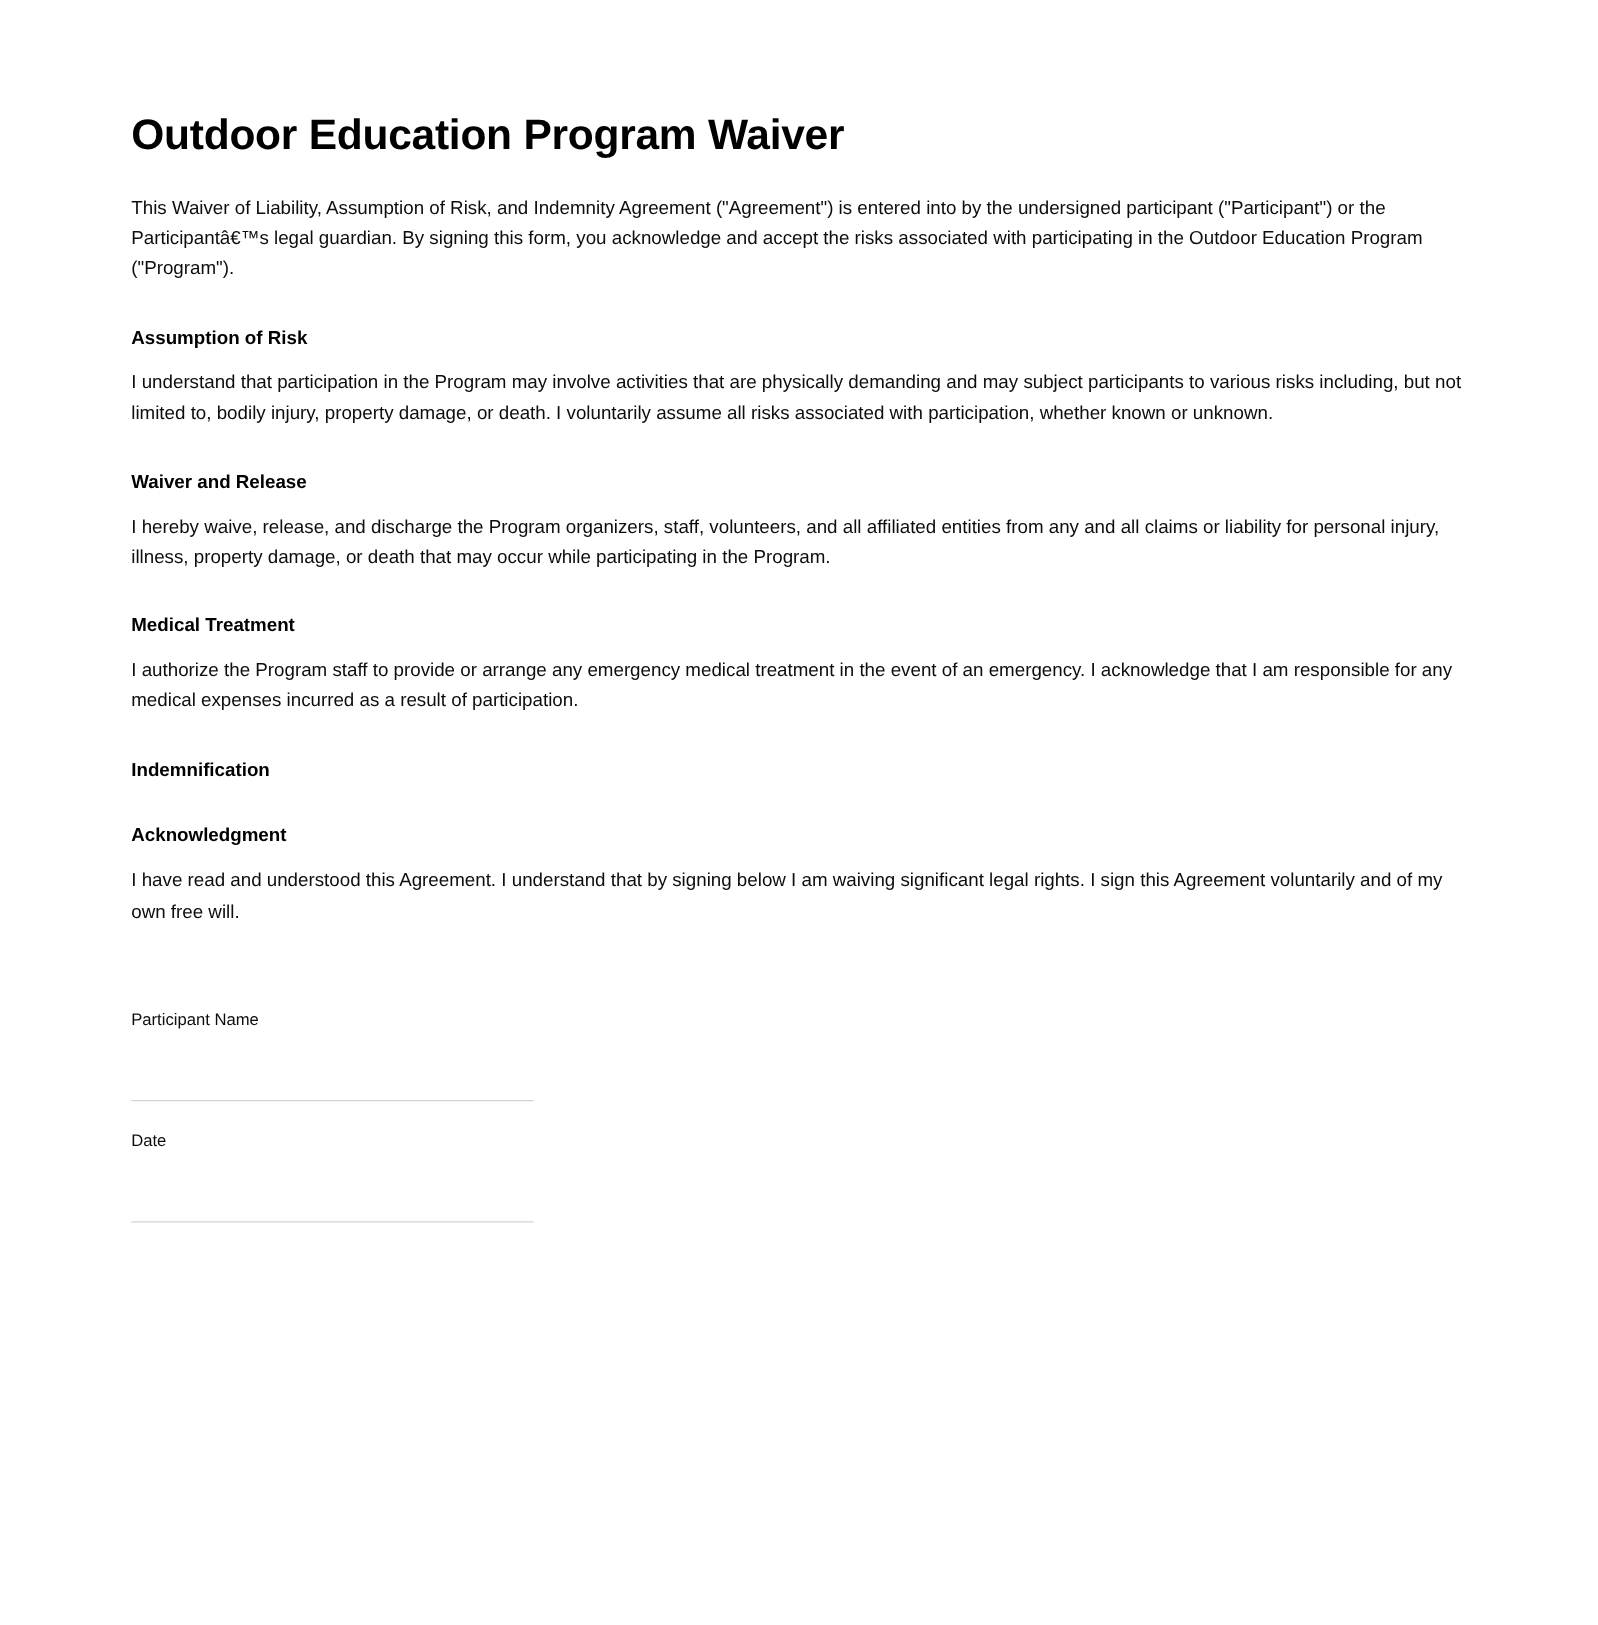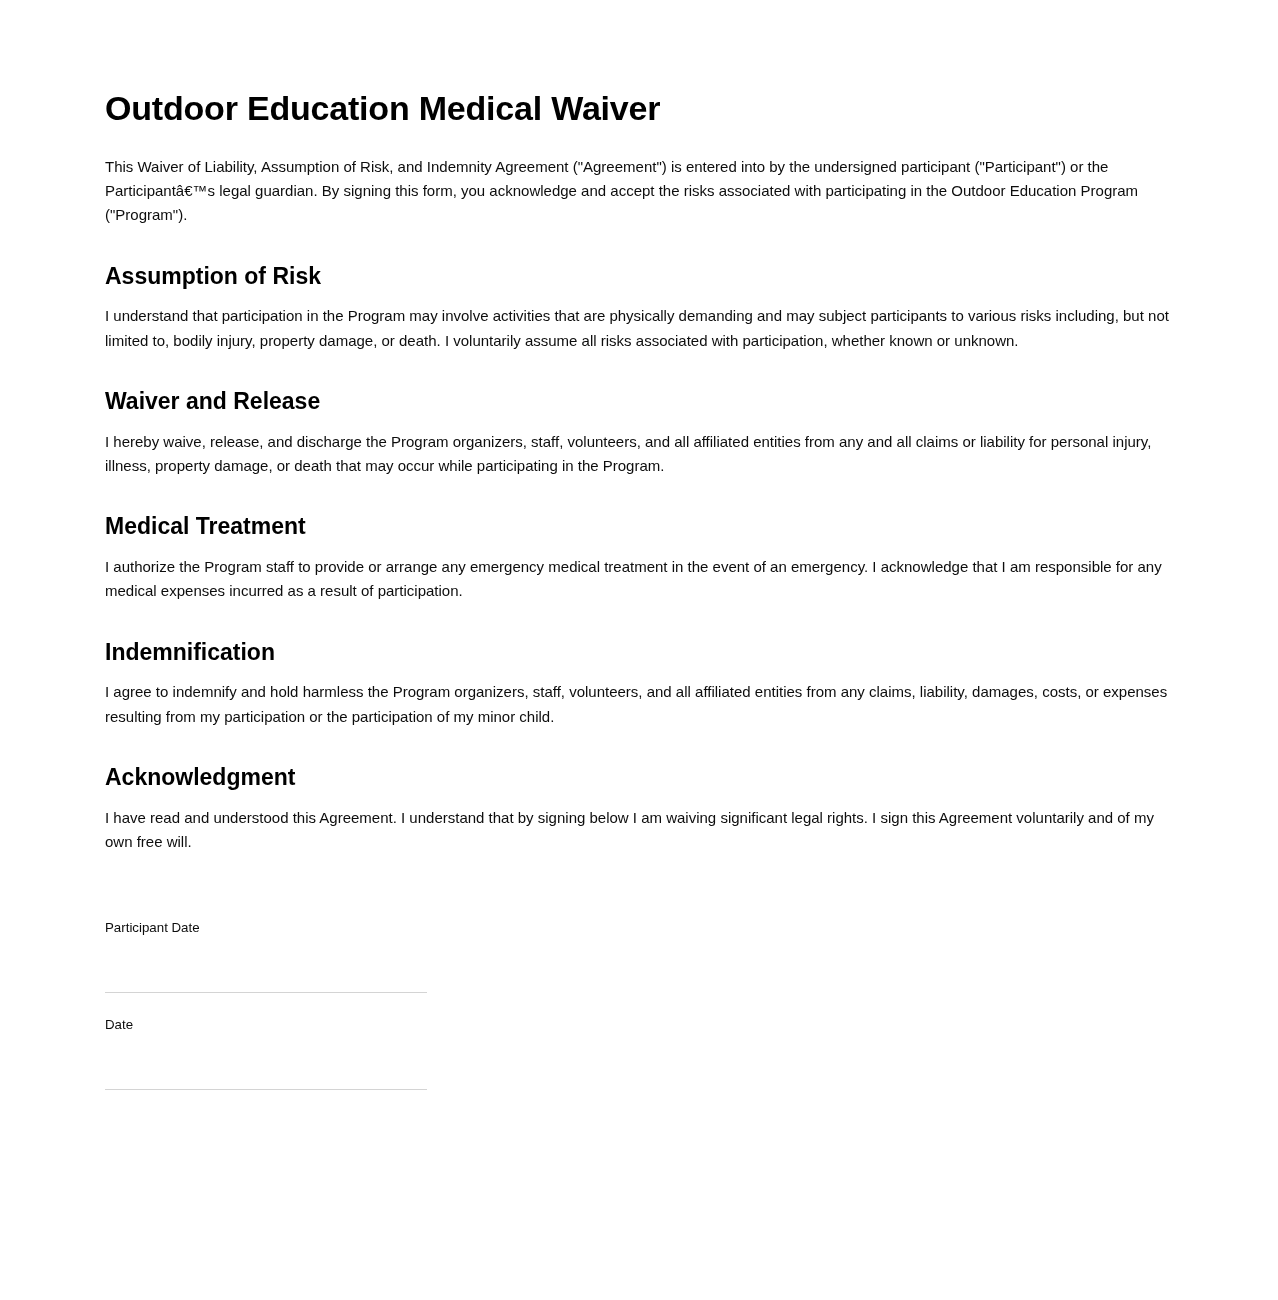"Outdoor Education Medical Waiver" h1.doc-title { text: Medical -> Program }
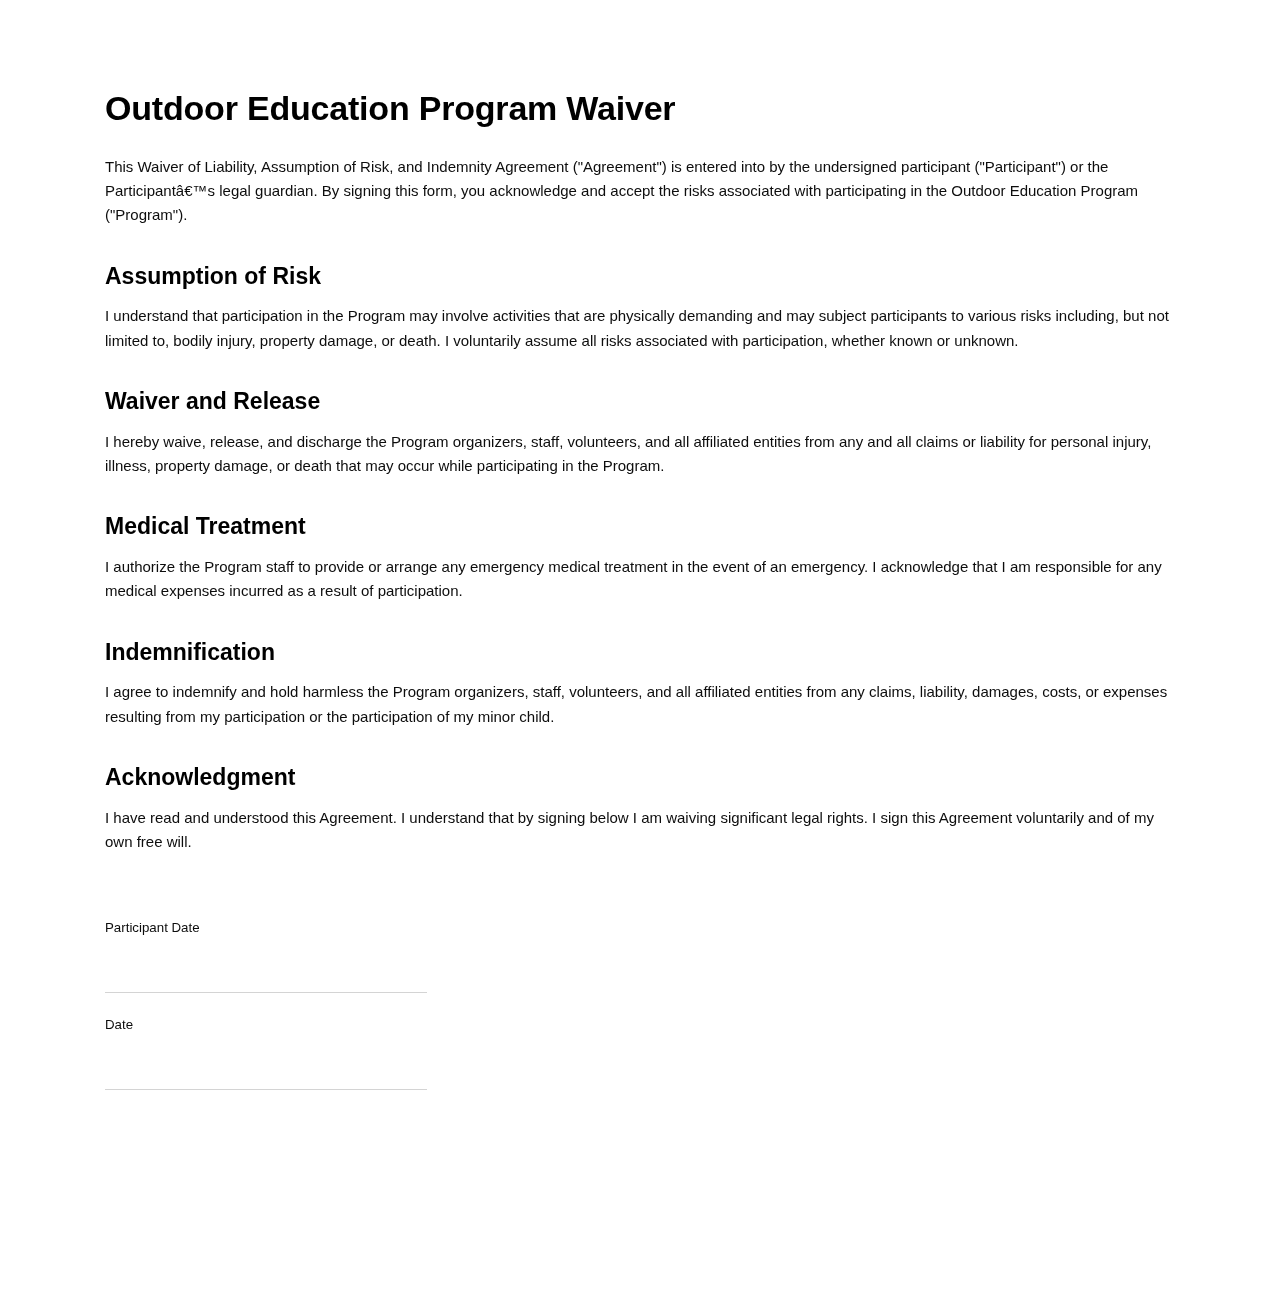"Assumption of Risk" .section-heading { font-size: 23px -> 15px }
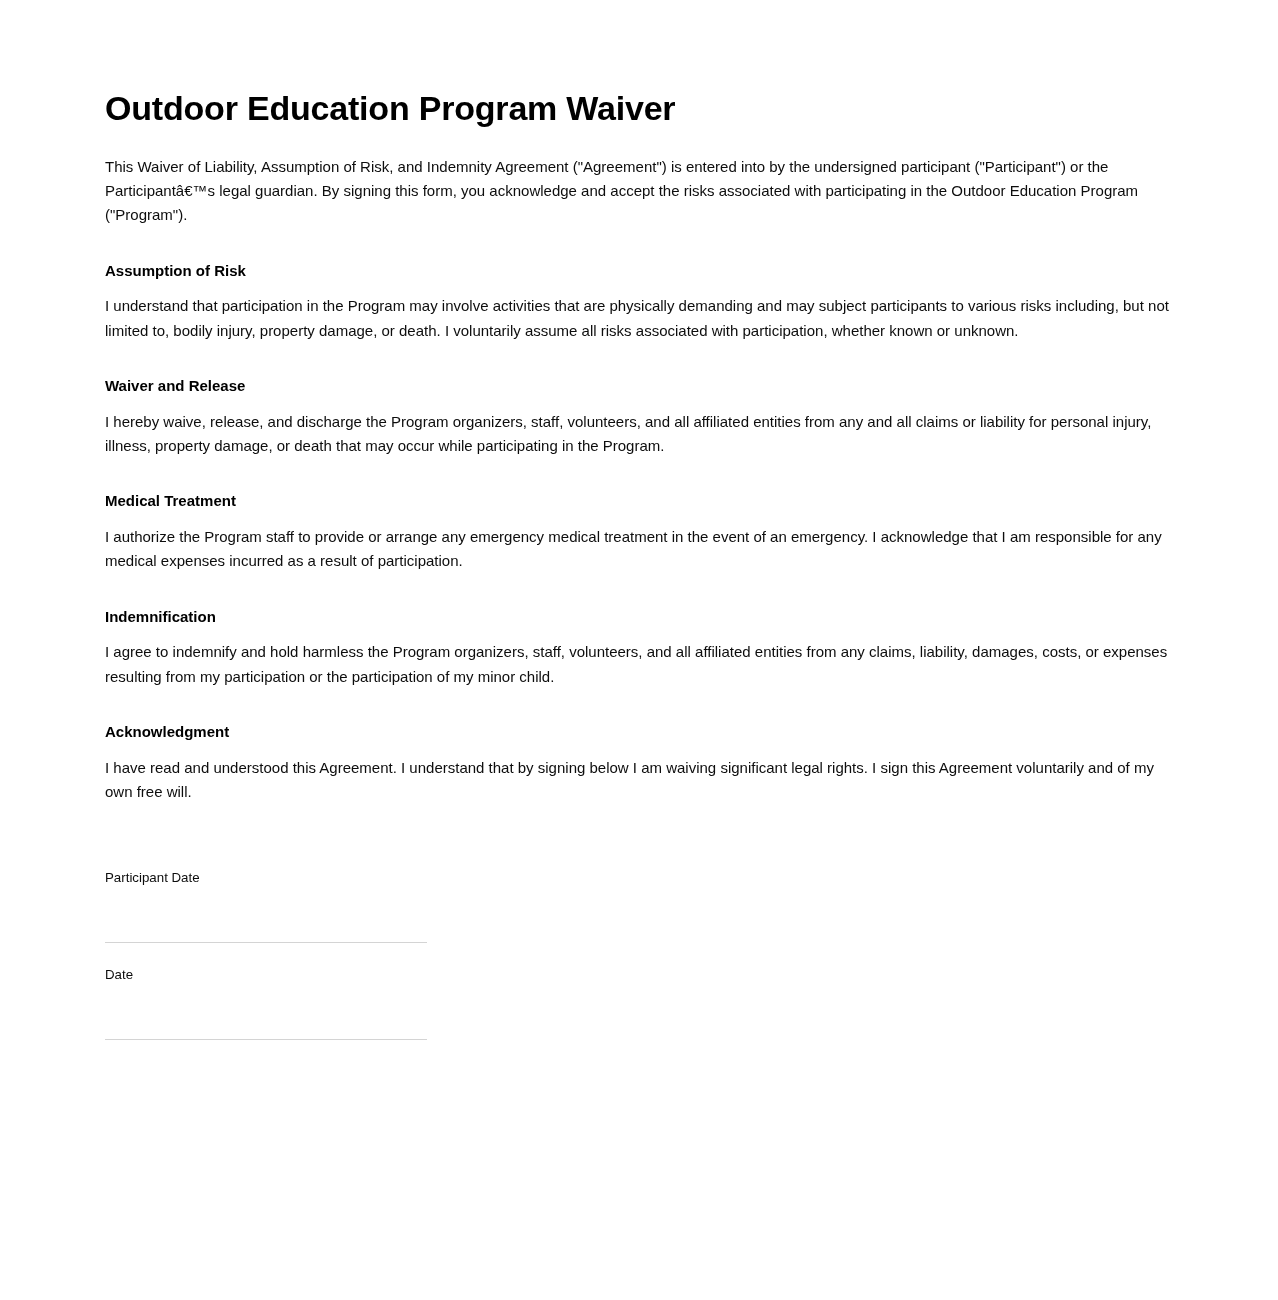"I agree to indemnify and" p.body-text { html: <p>I agree to indemnify and hold harmless the Program organizers, staff, volunteers, and all affiliated entities from any claims, liability, damages, costs, or expenses resulting from my participation or the participation of my minor child.</p> -> none }
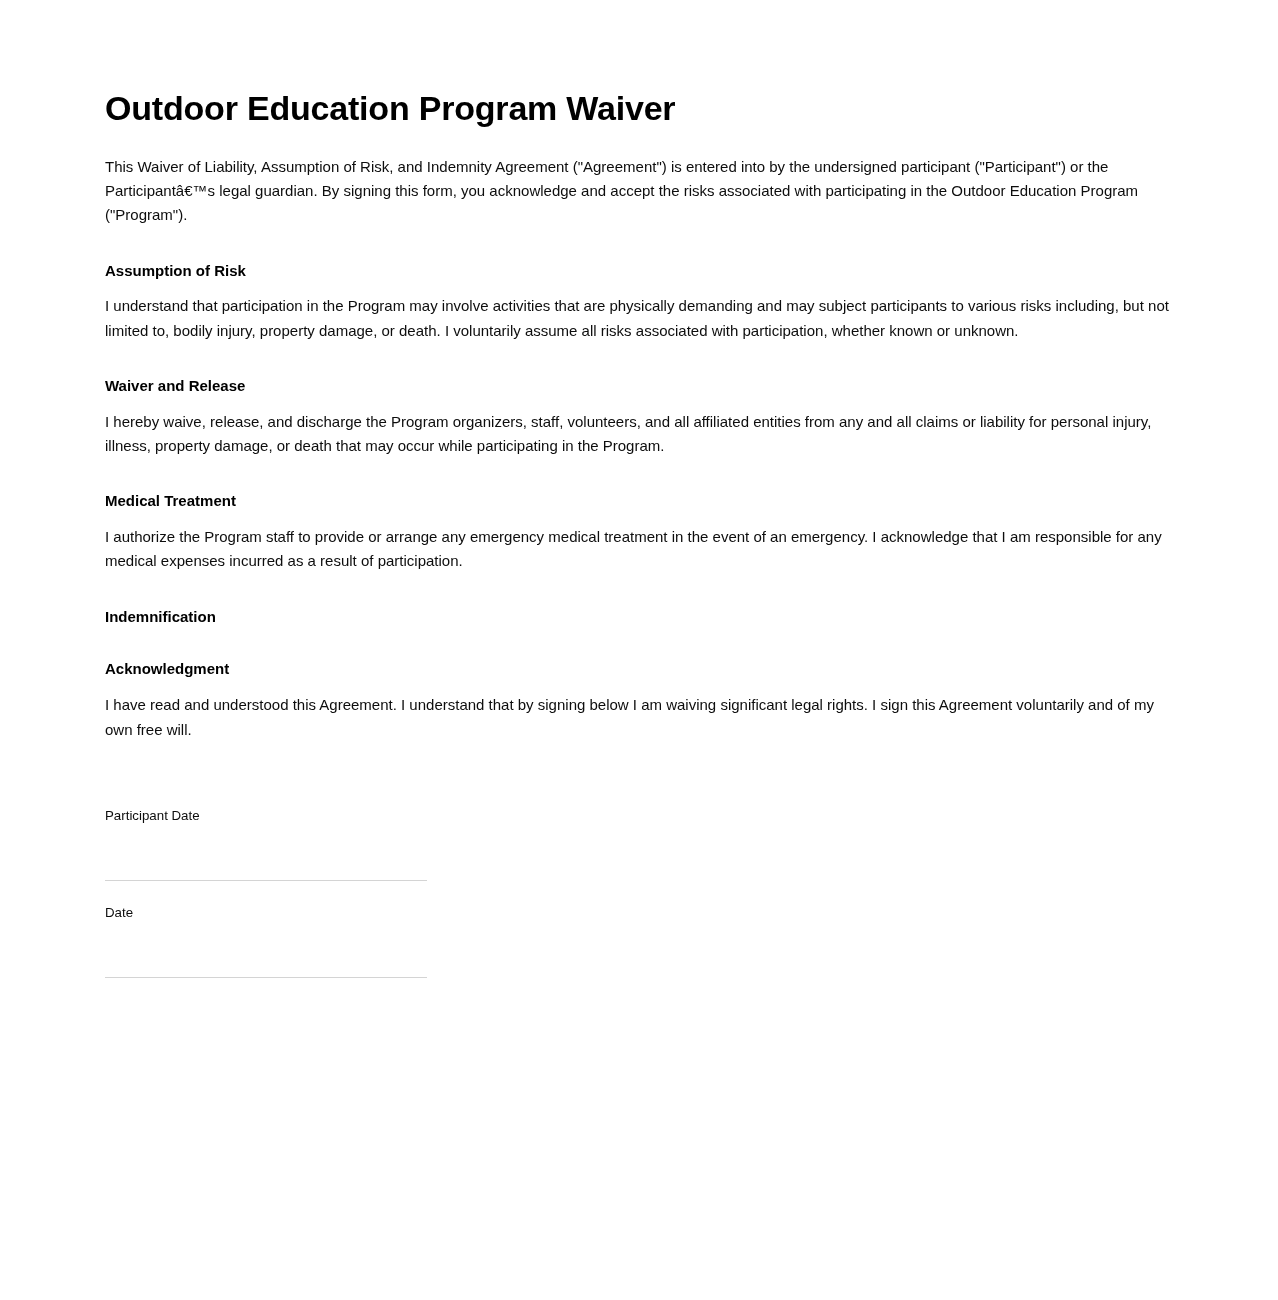"Participant Date" div.sig-label { text: Date -> Name }
